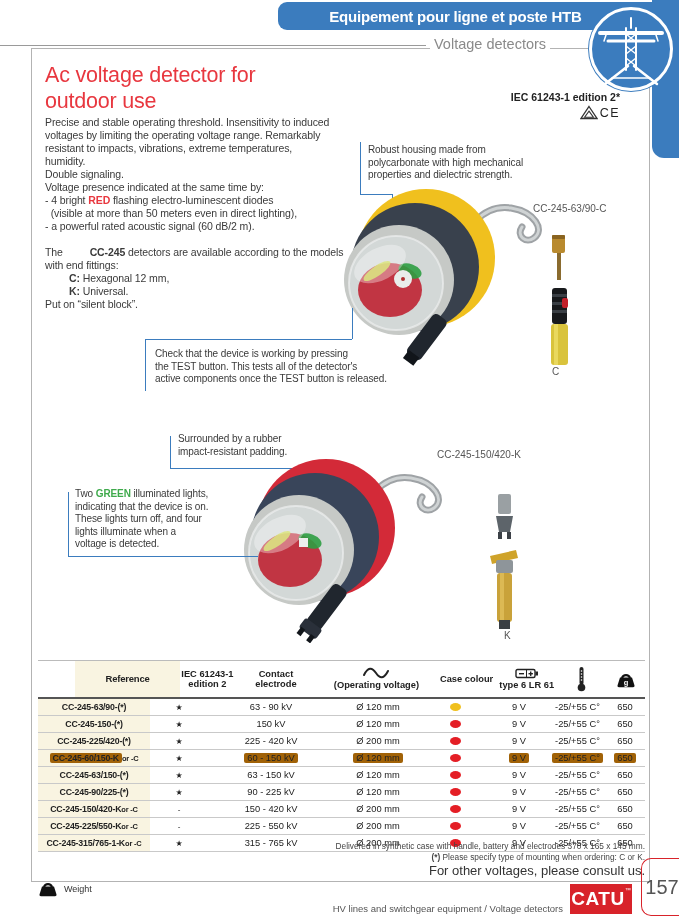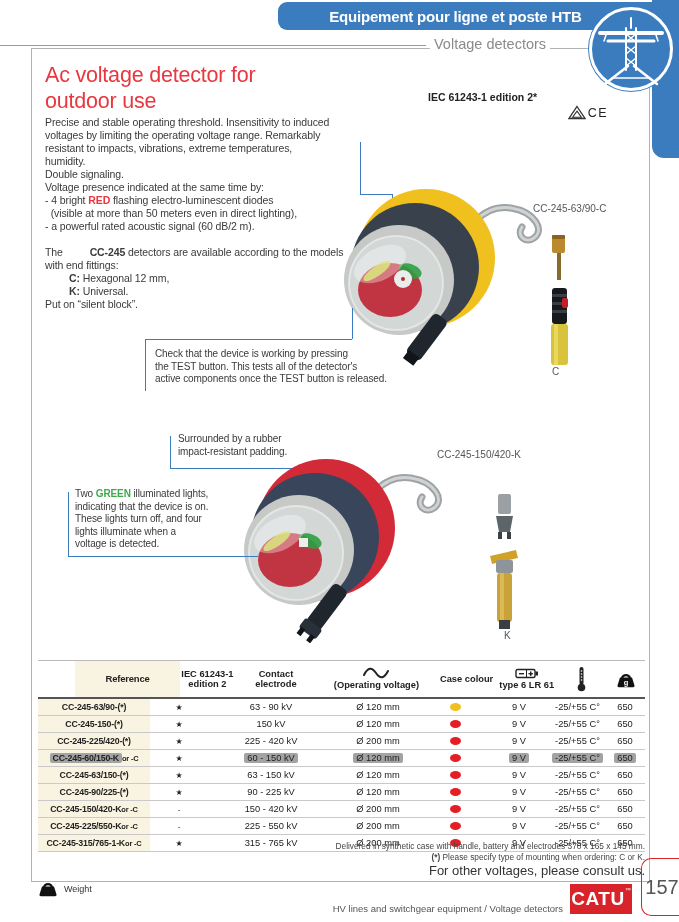"IEC 61243-1 edition 2*" div.abs { left: 428px -> 440px; text-align: none -> right }
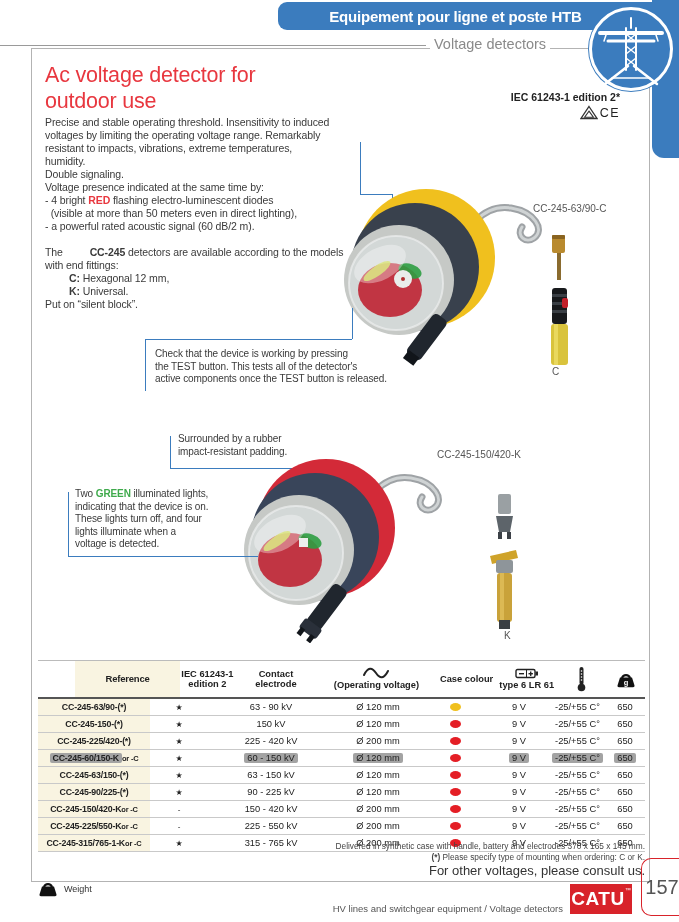"Robust housing made from" div.abs { html: none -> <div>Robust housing made from polycarbonate with high mechanical properties and dielectric strength.</div> }
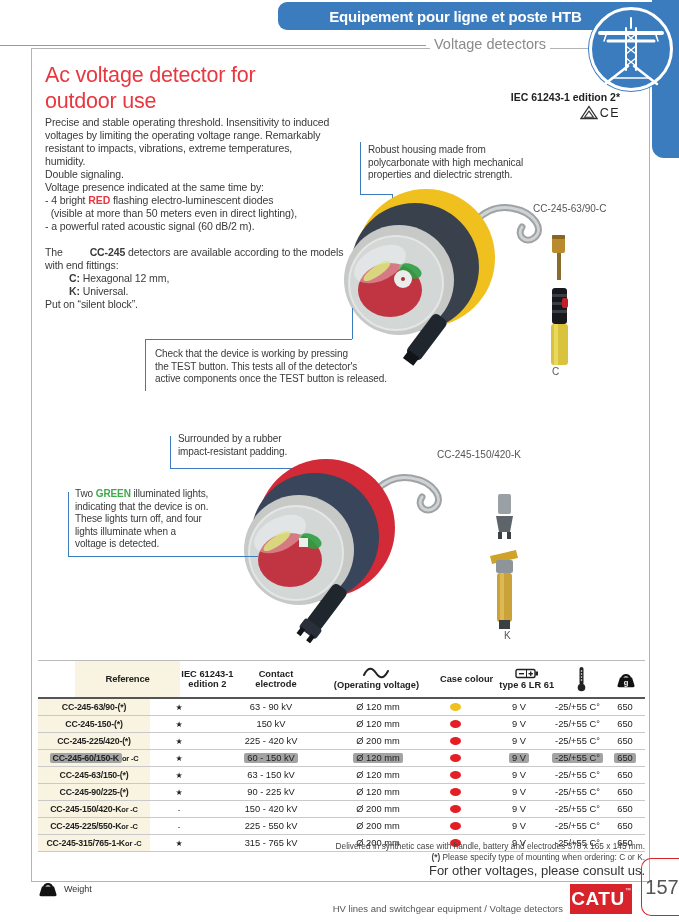"CC-245-60/150-K" .hl { background: #a3a3a3 -> #a16207 }
